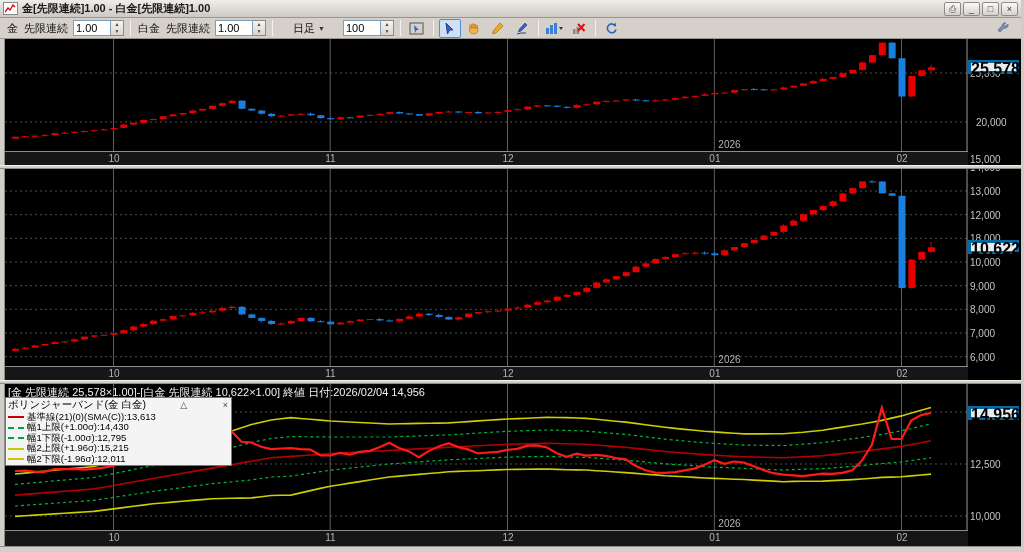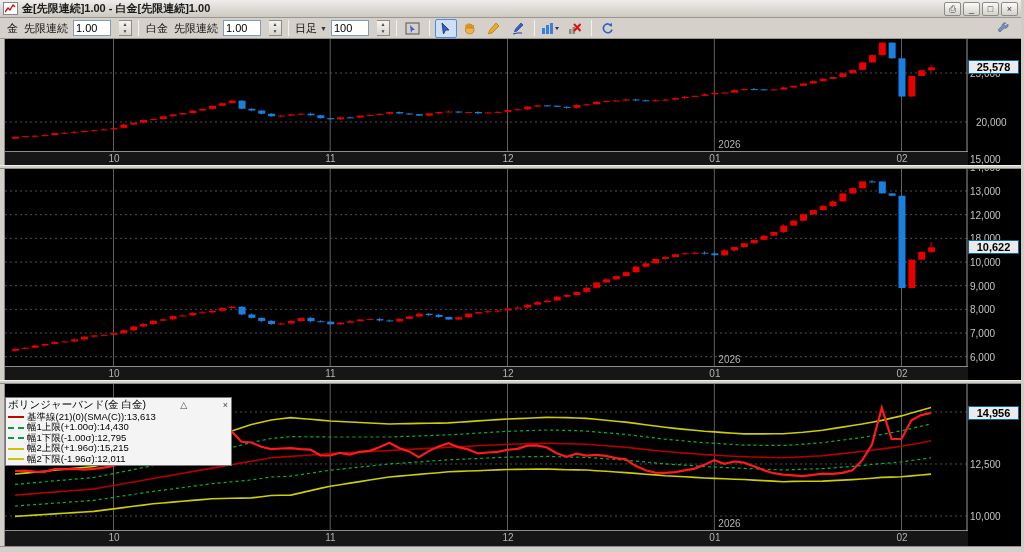"1.00" .spin { gap: 8px -> none }
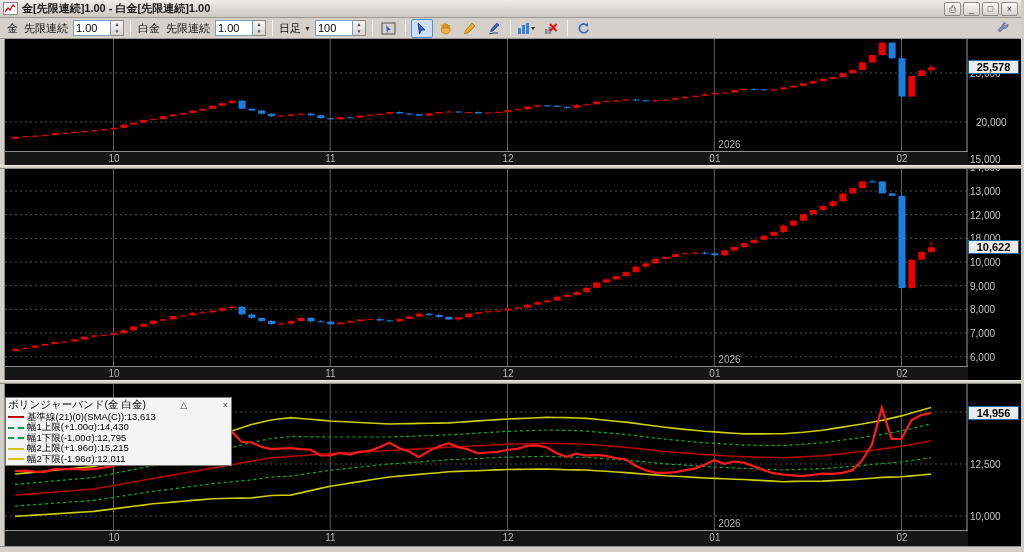"日足" .dd { margin: 0 2px -> 0 16px }
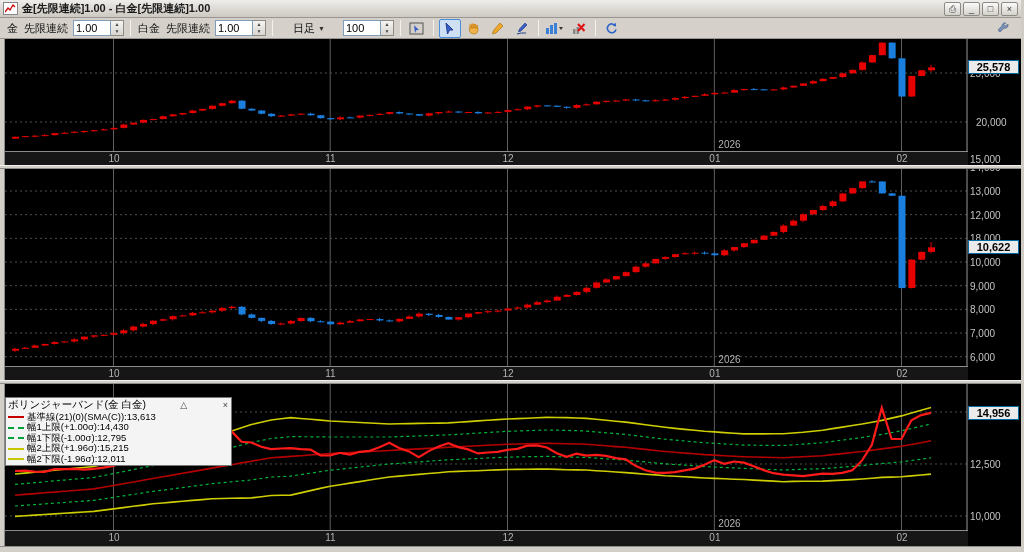"25,578" .price-badge { border: 1px solid #0369a1 -> 3px solid #0369a1; font-size: 11px -> 16px }
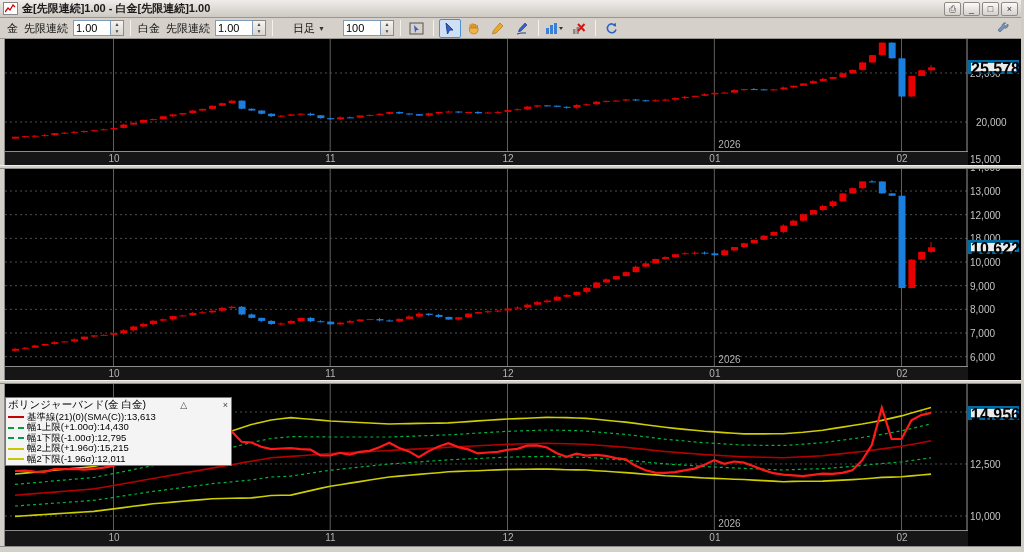"[金 先限連続 25,578×1.00]-[白金 先限連続" div.info-line { html: none -> <div>[金 先限連続 25,578×1.00]-[白金 先限連続 10,622×1.00] 終値 日付:2026/02/04 14,956</div> }
